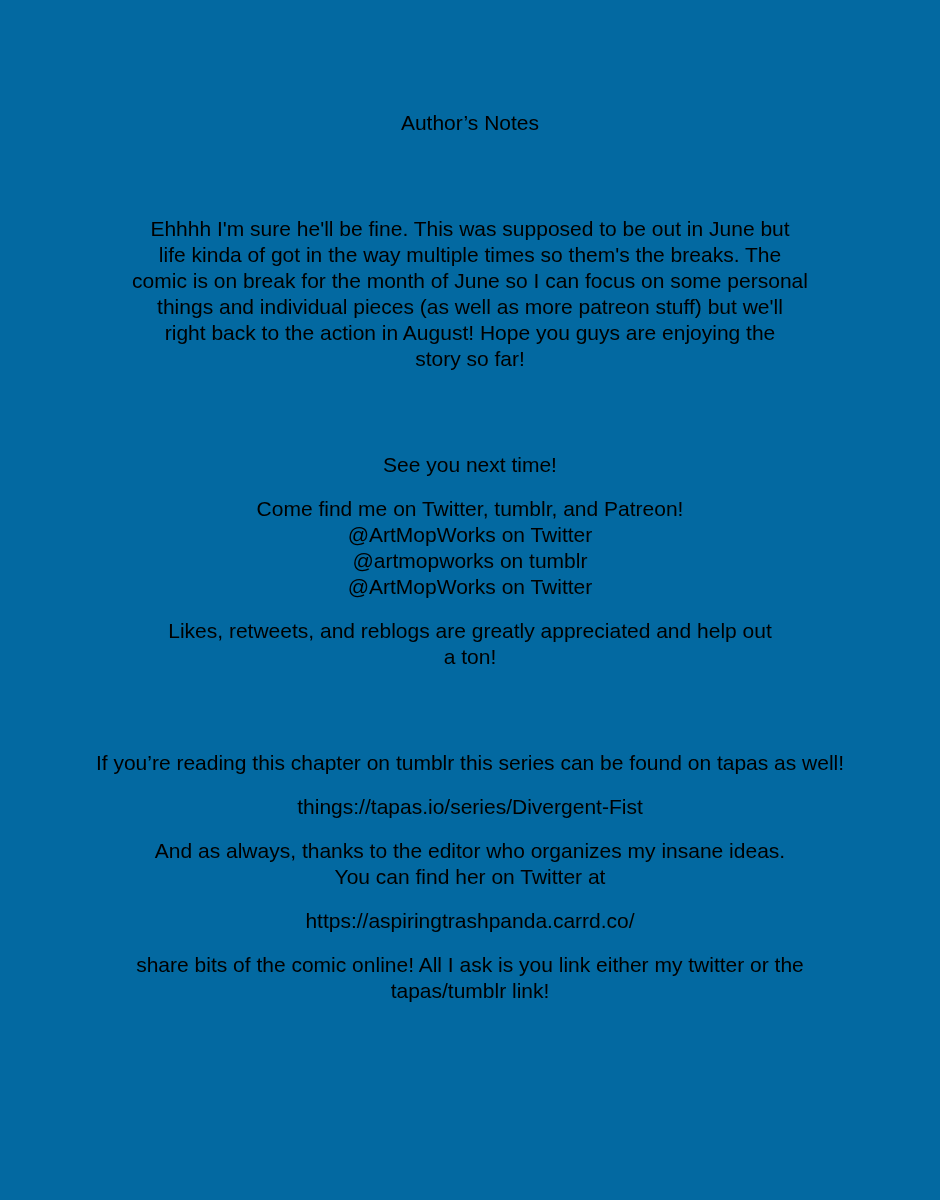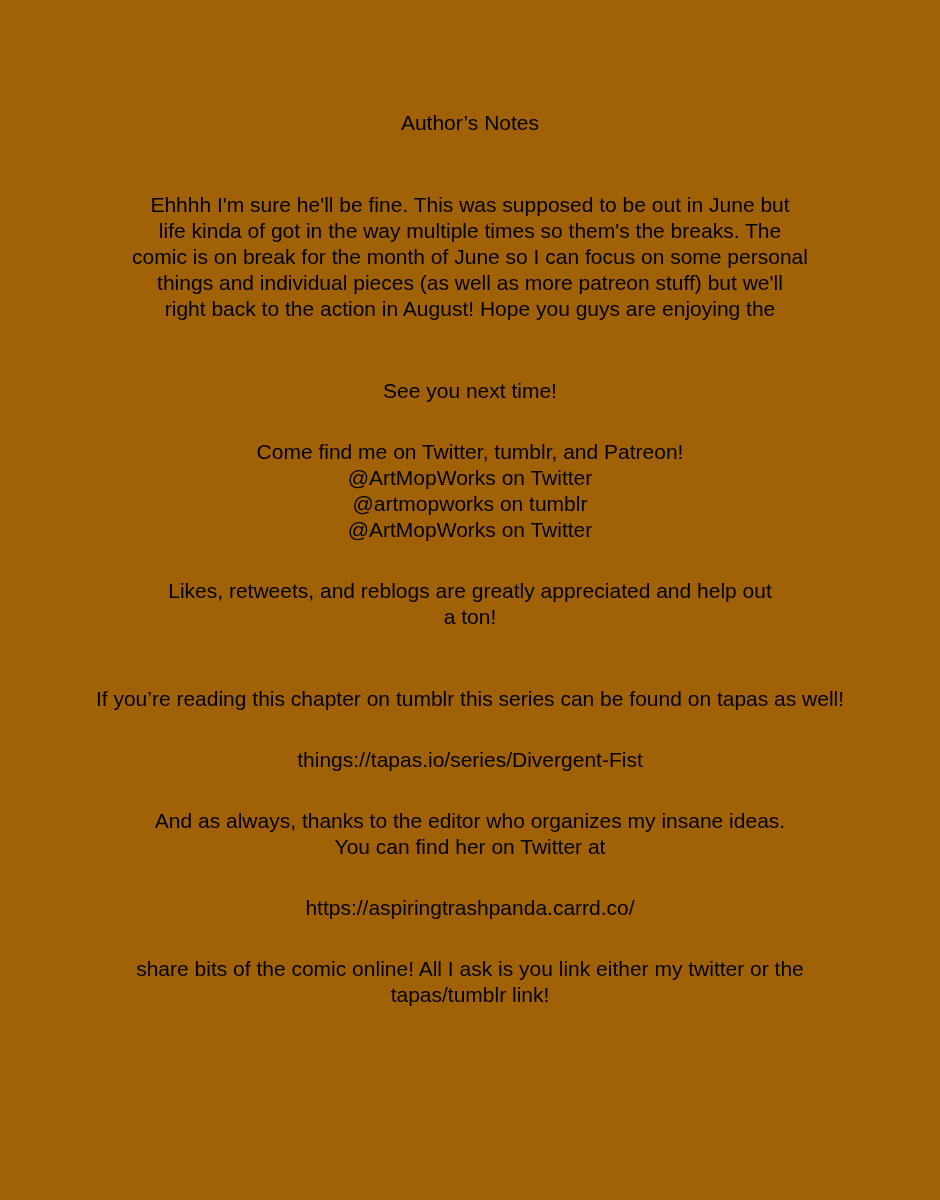"Author’s Notes" .page { background: #a16207 -> #0369a1 }
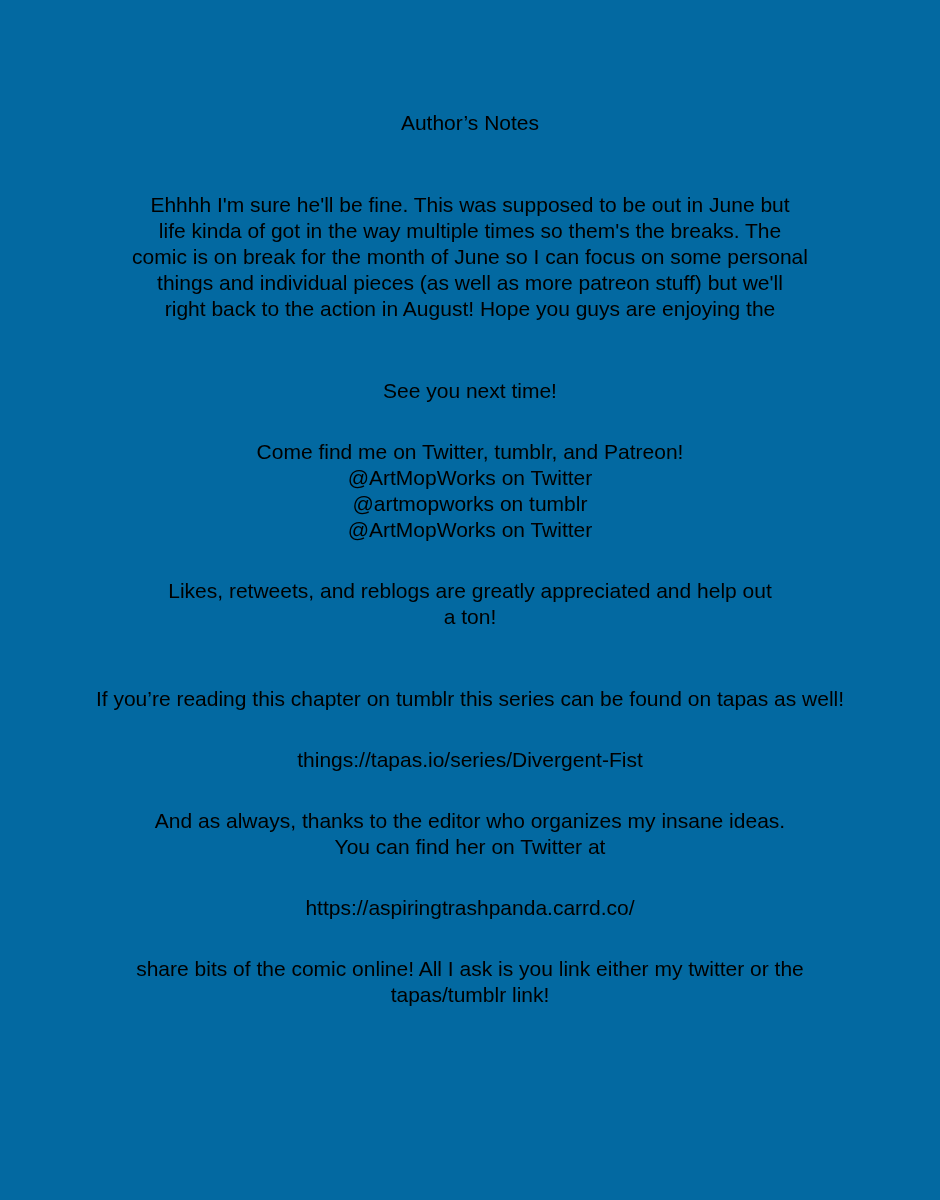"Ehhhh I'm sure he'll be" .gap-2 { margin-top: 56px -> 80px }
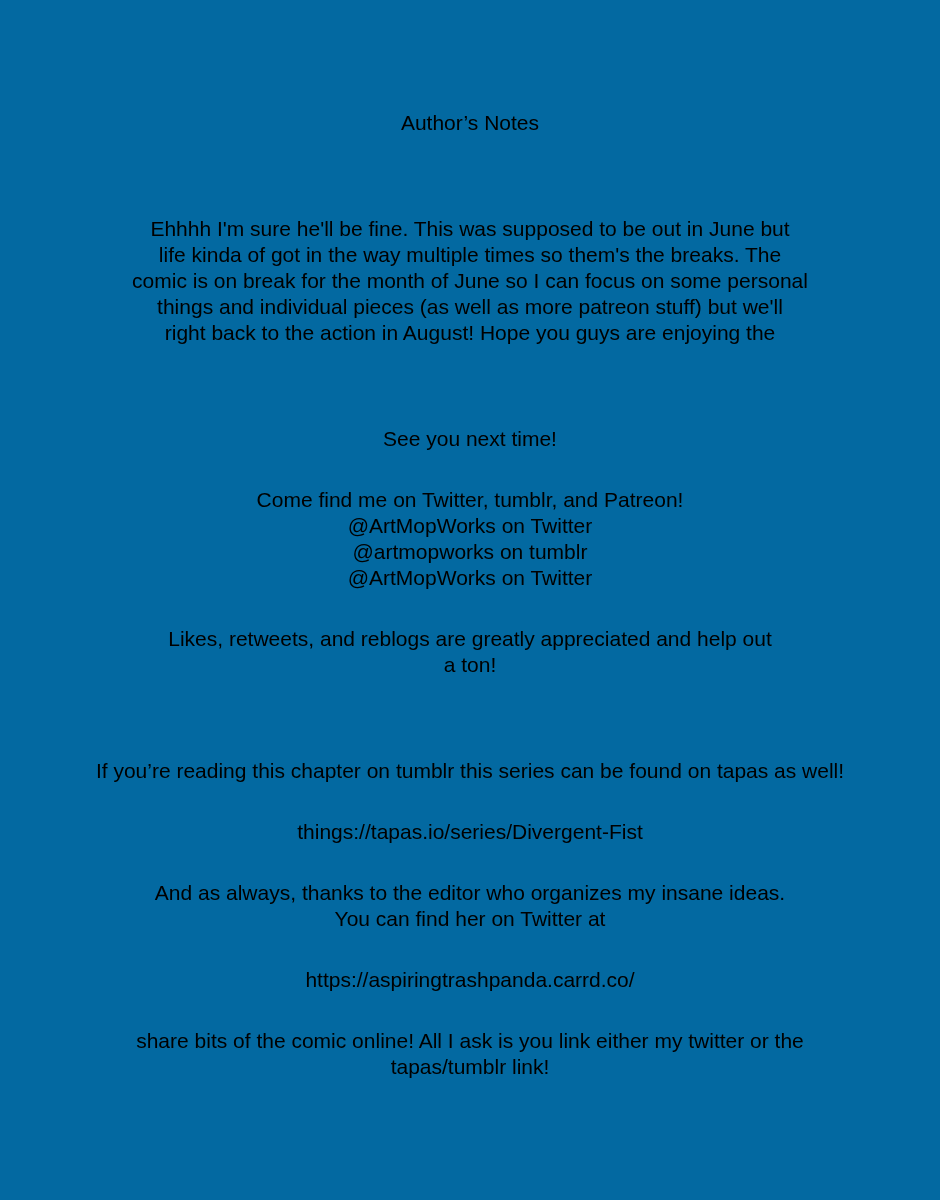"story so far!" div.line { html: none -> <div>story so far!</div> }
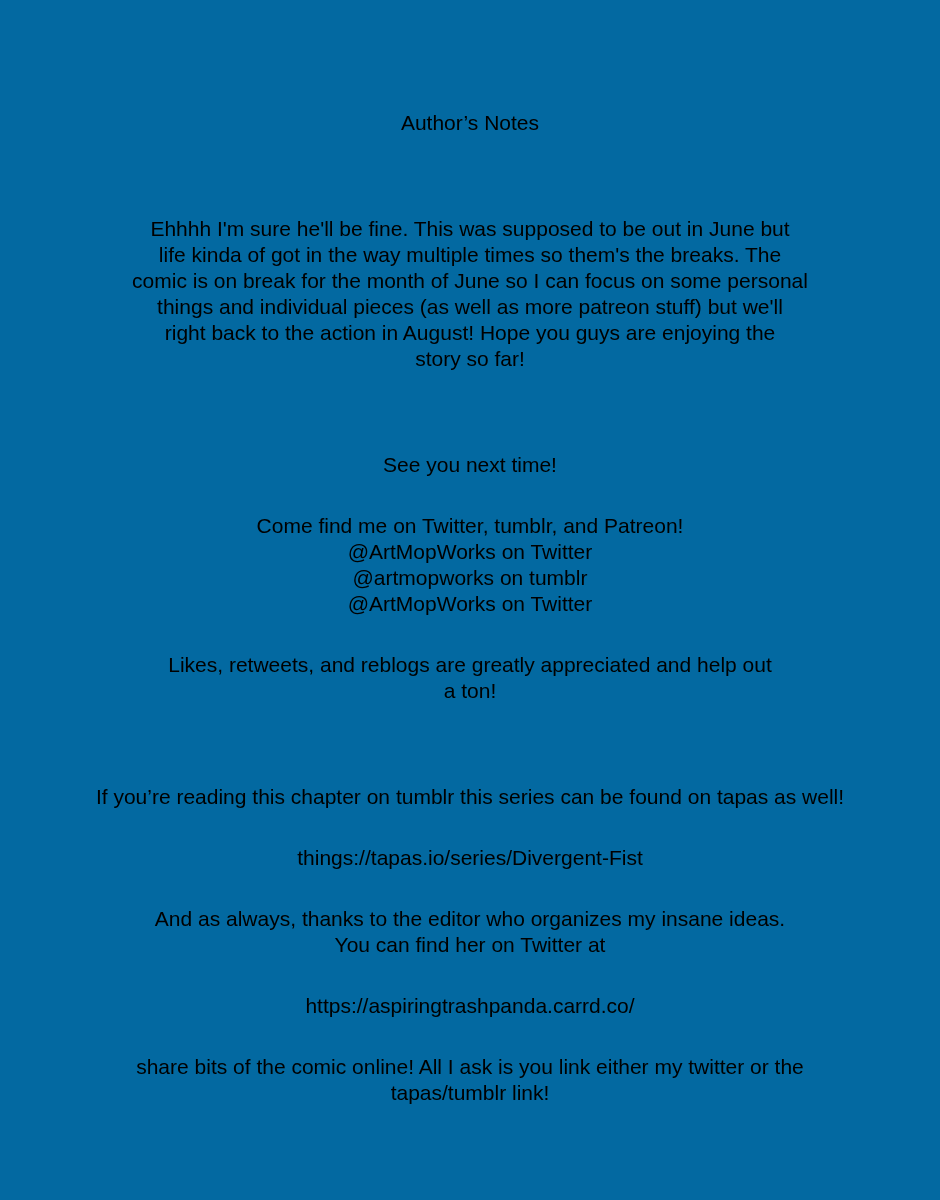"Come find me on Twitter," .gap-1 { margin-top: 35px -> 18px }
